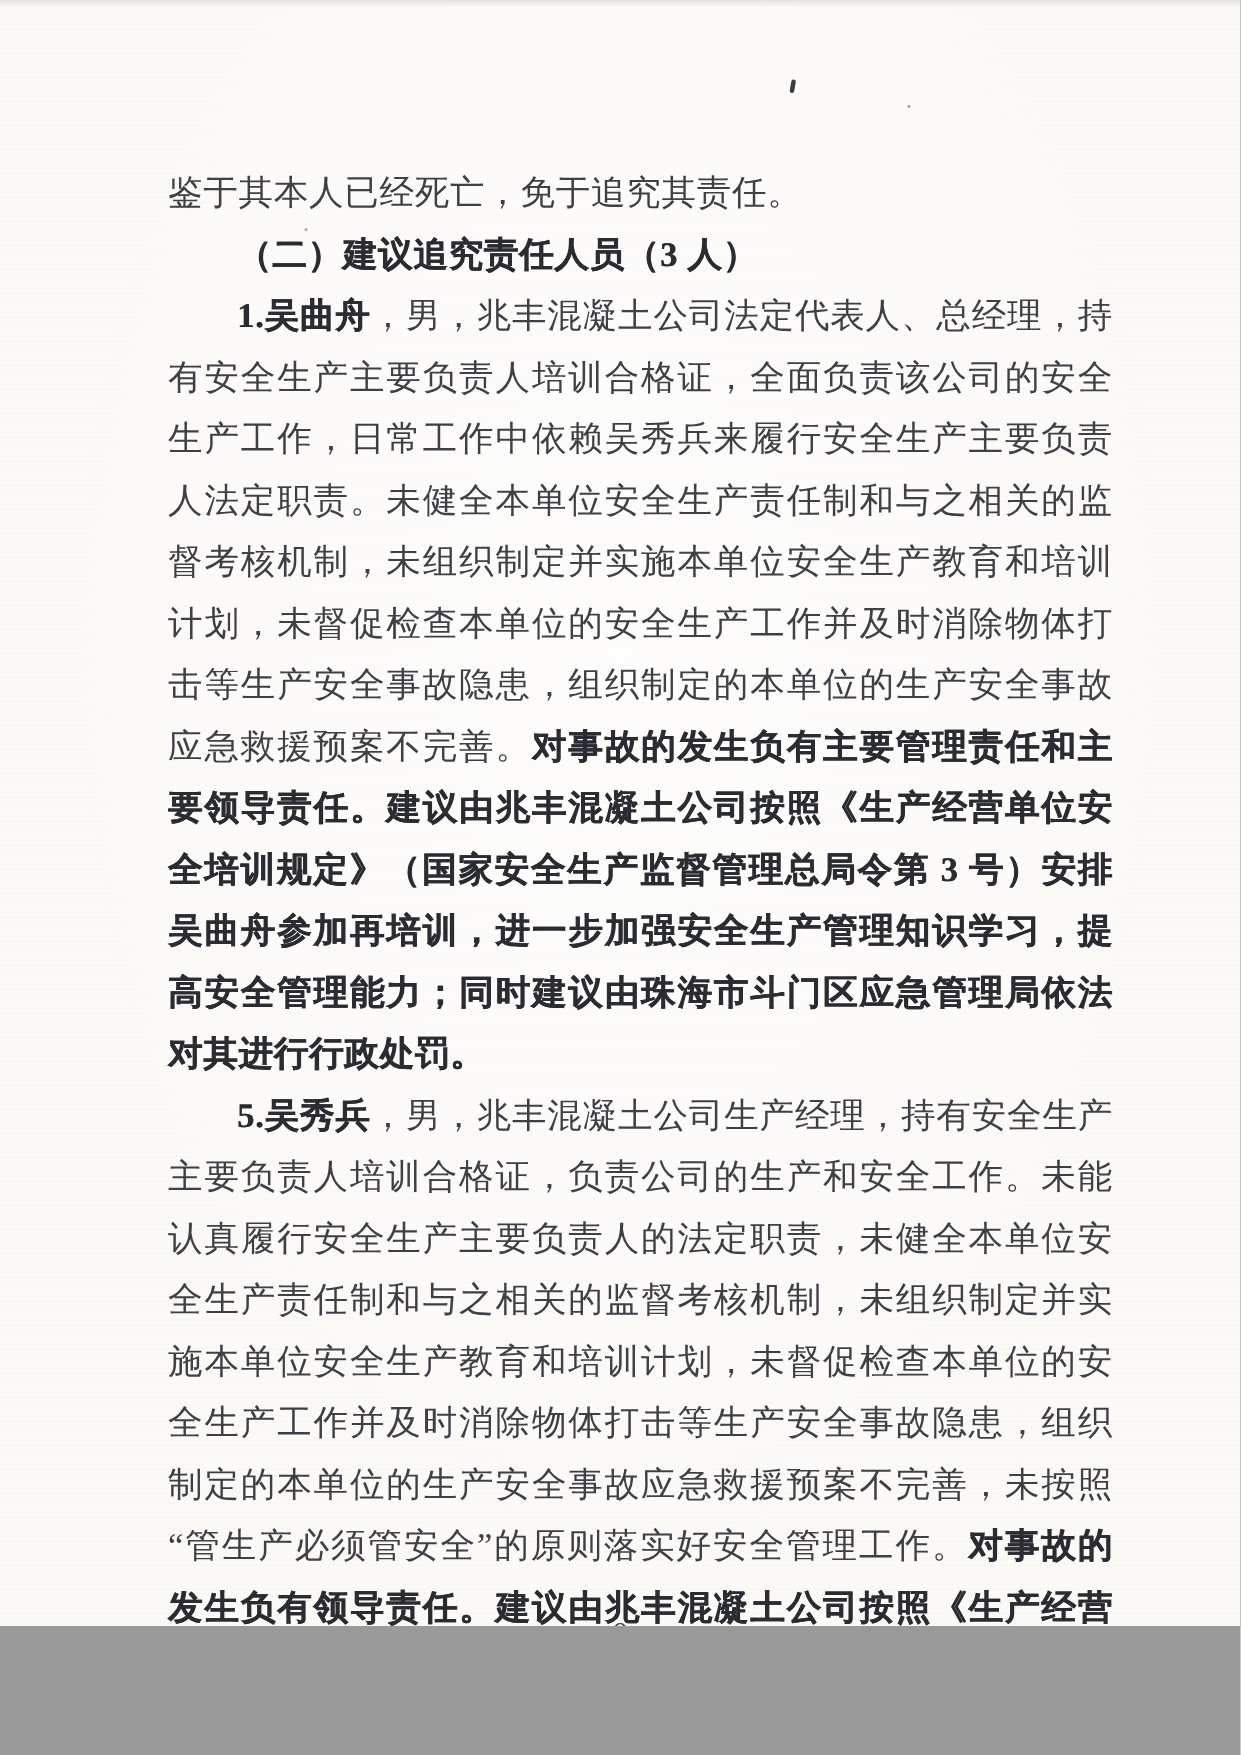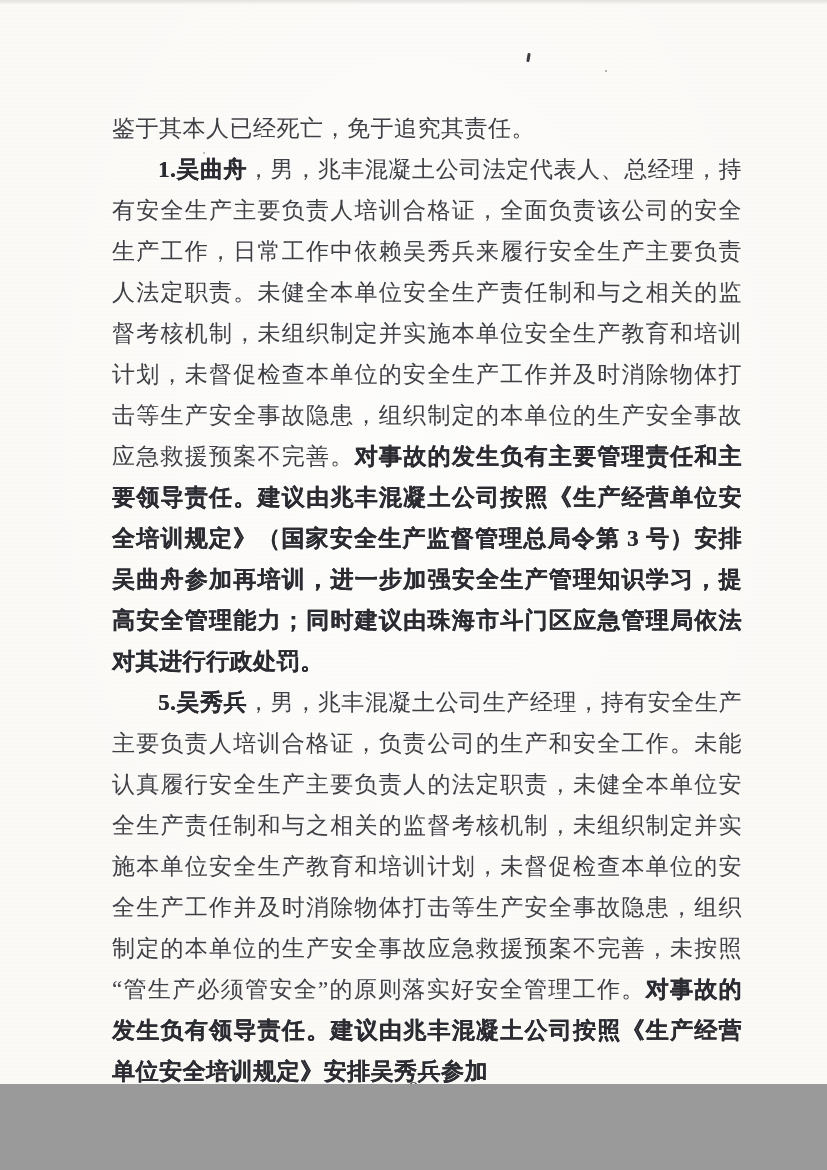"（二）建议追究责任人员（3 人）" p.block { html: none -> <p><span>（二）建议追究责任人员（3 人）</span></p> }
